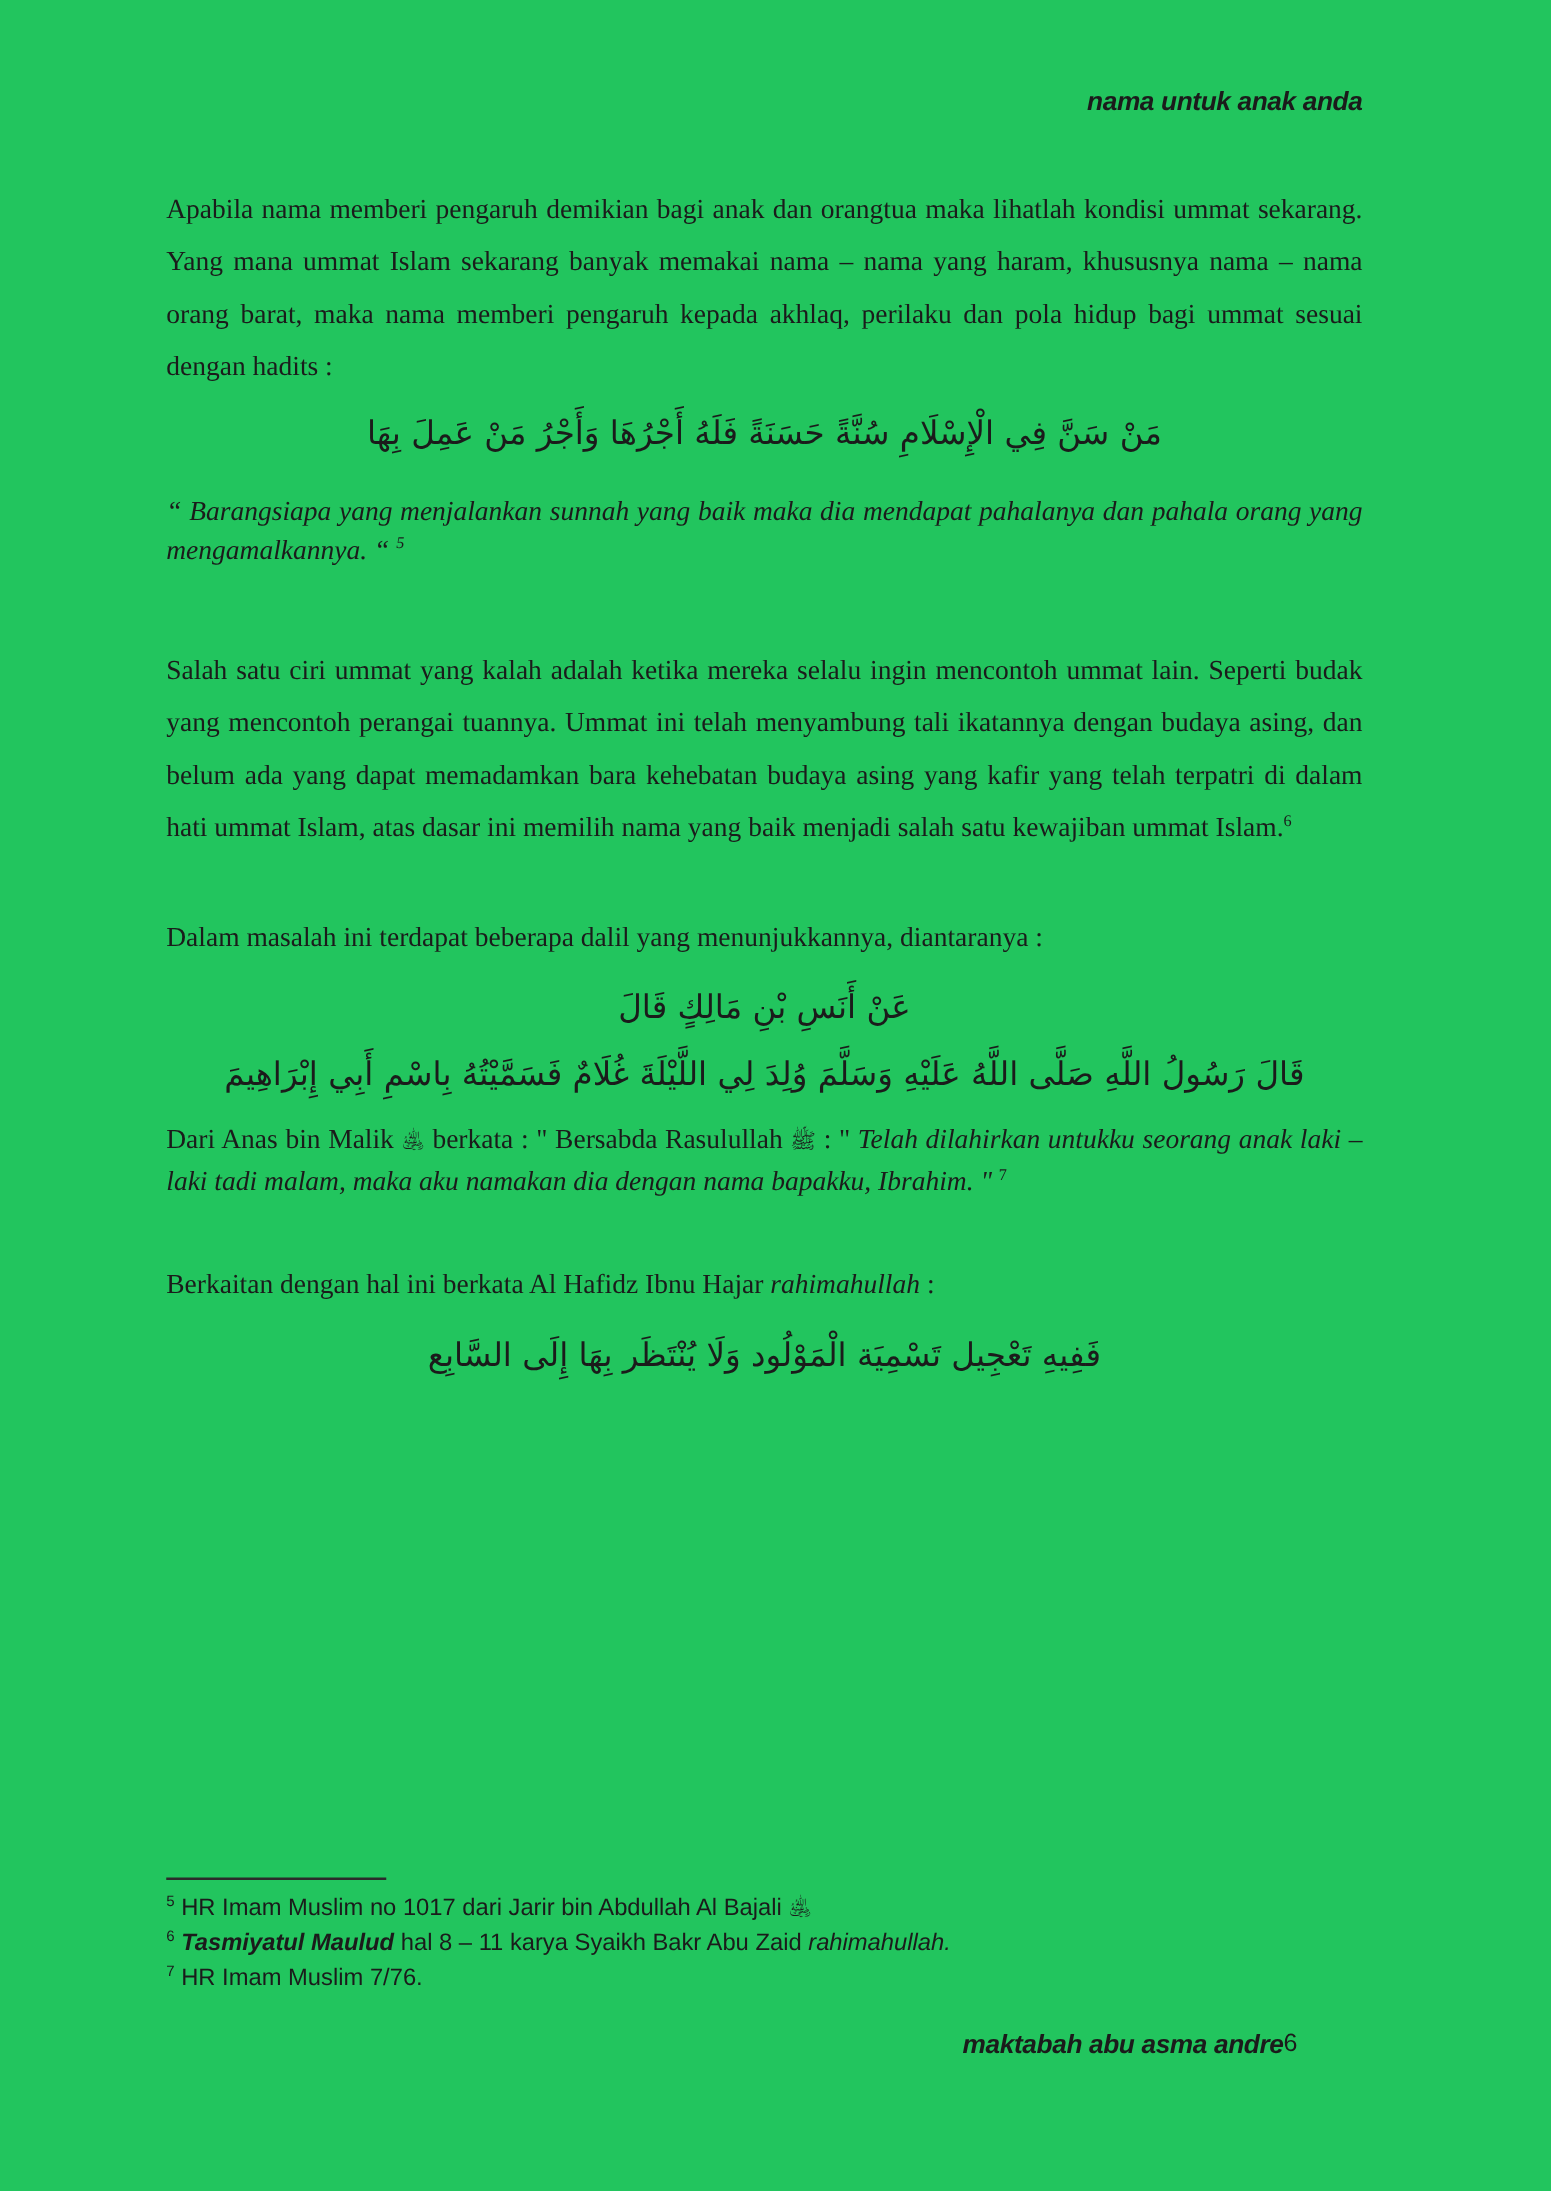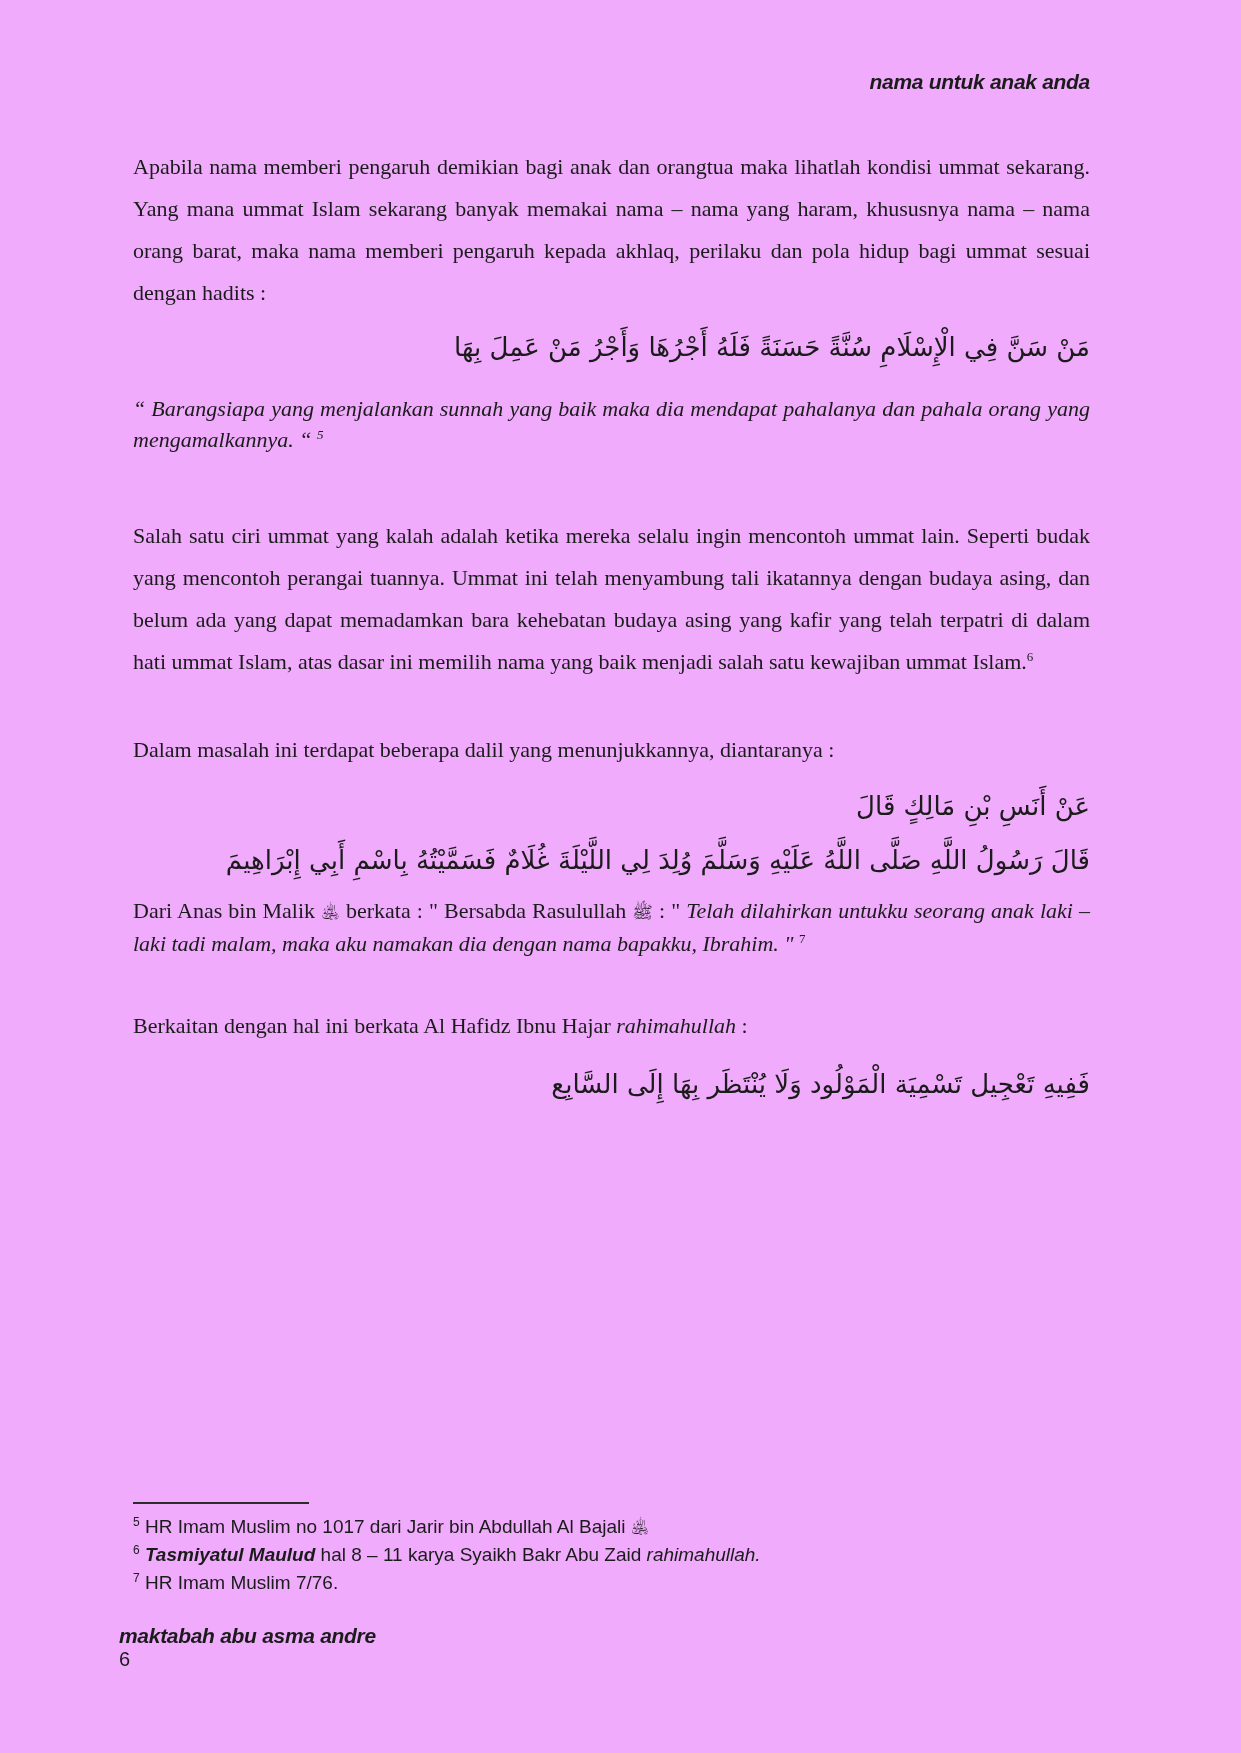"nama untuk anak anda" .page { background: #f0abfc -> #22c55e }
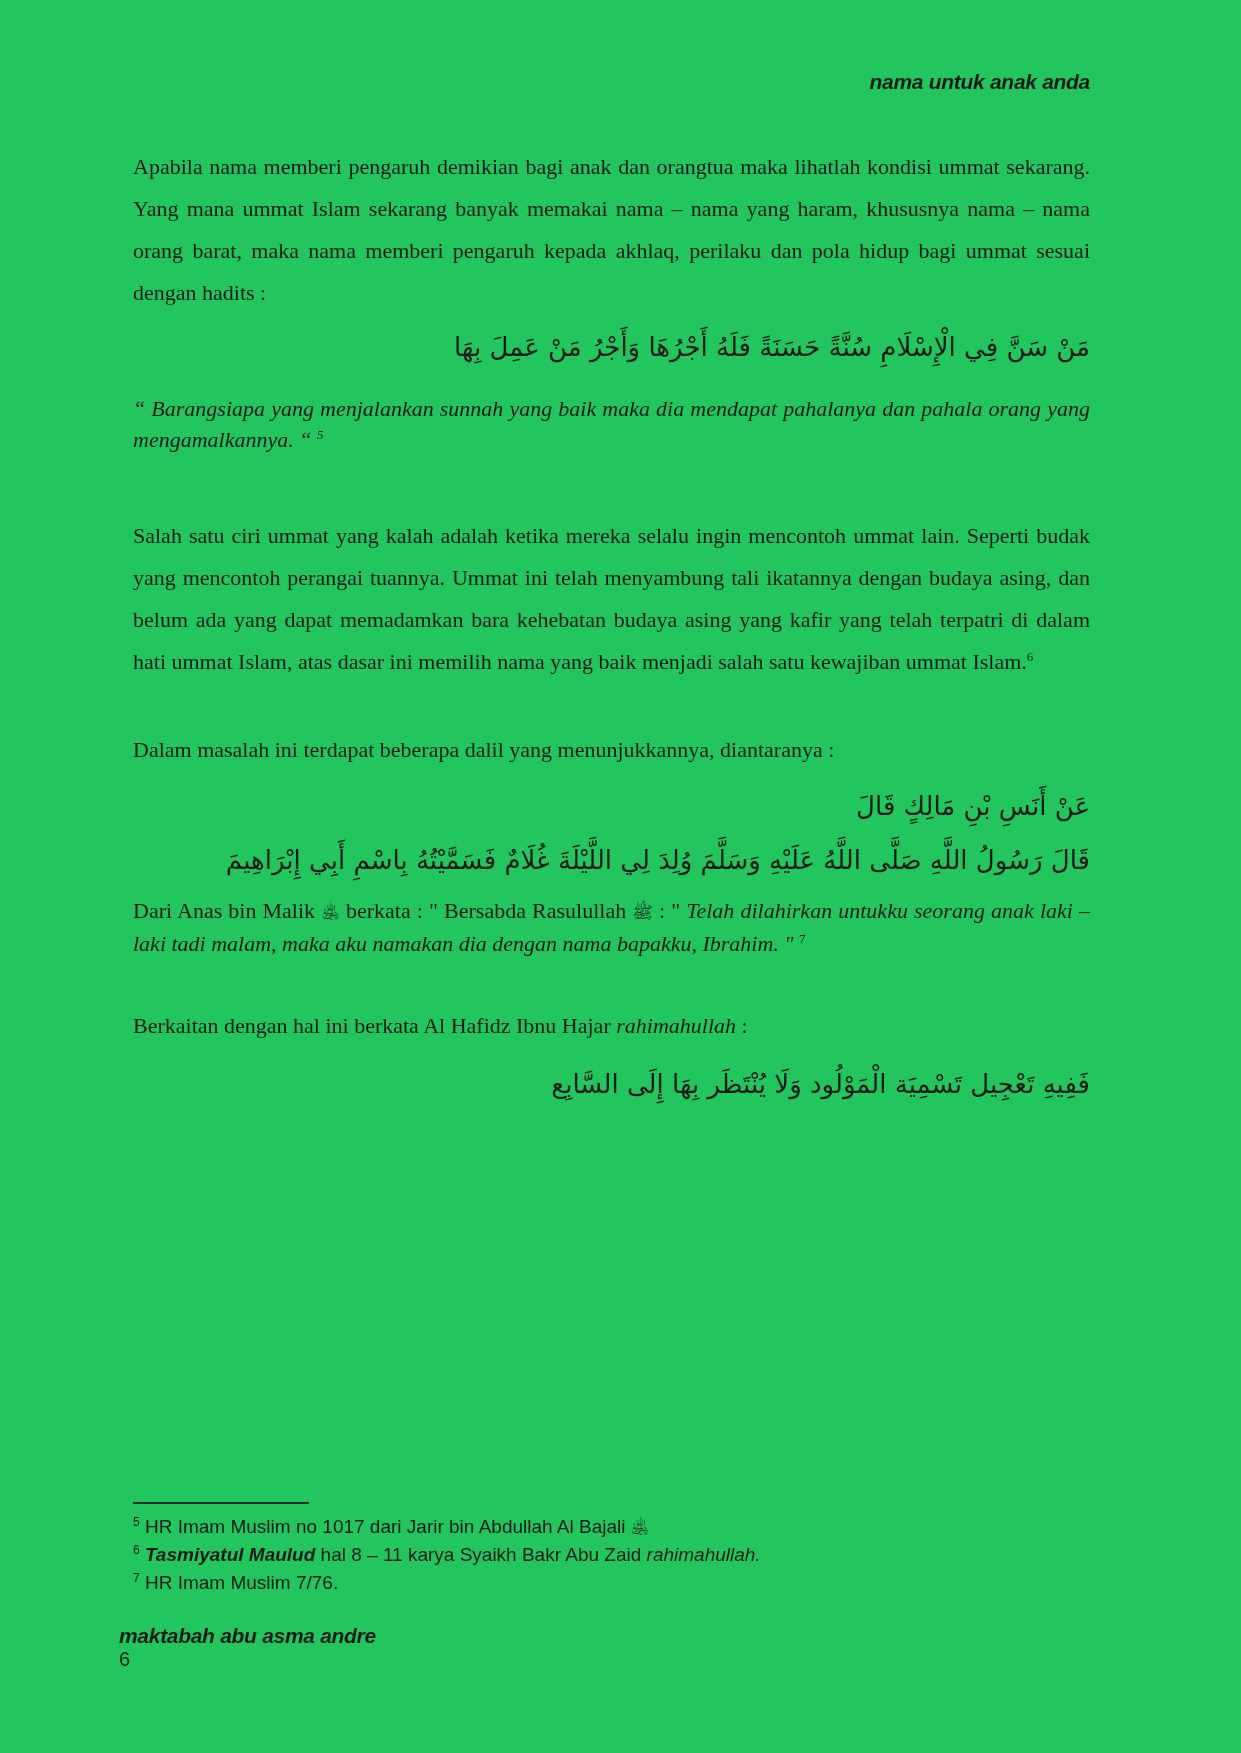"مَنْ سَنَّ فِي الْإِسْلَامِ سُنَّةً" .arabic { text-align: right -> center }
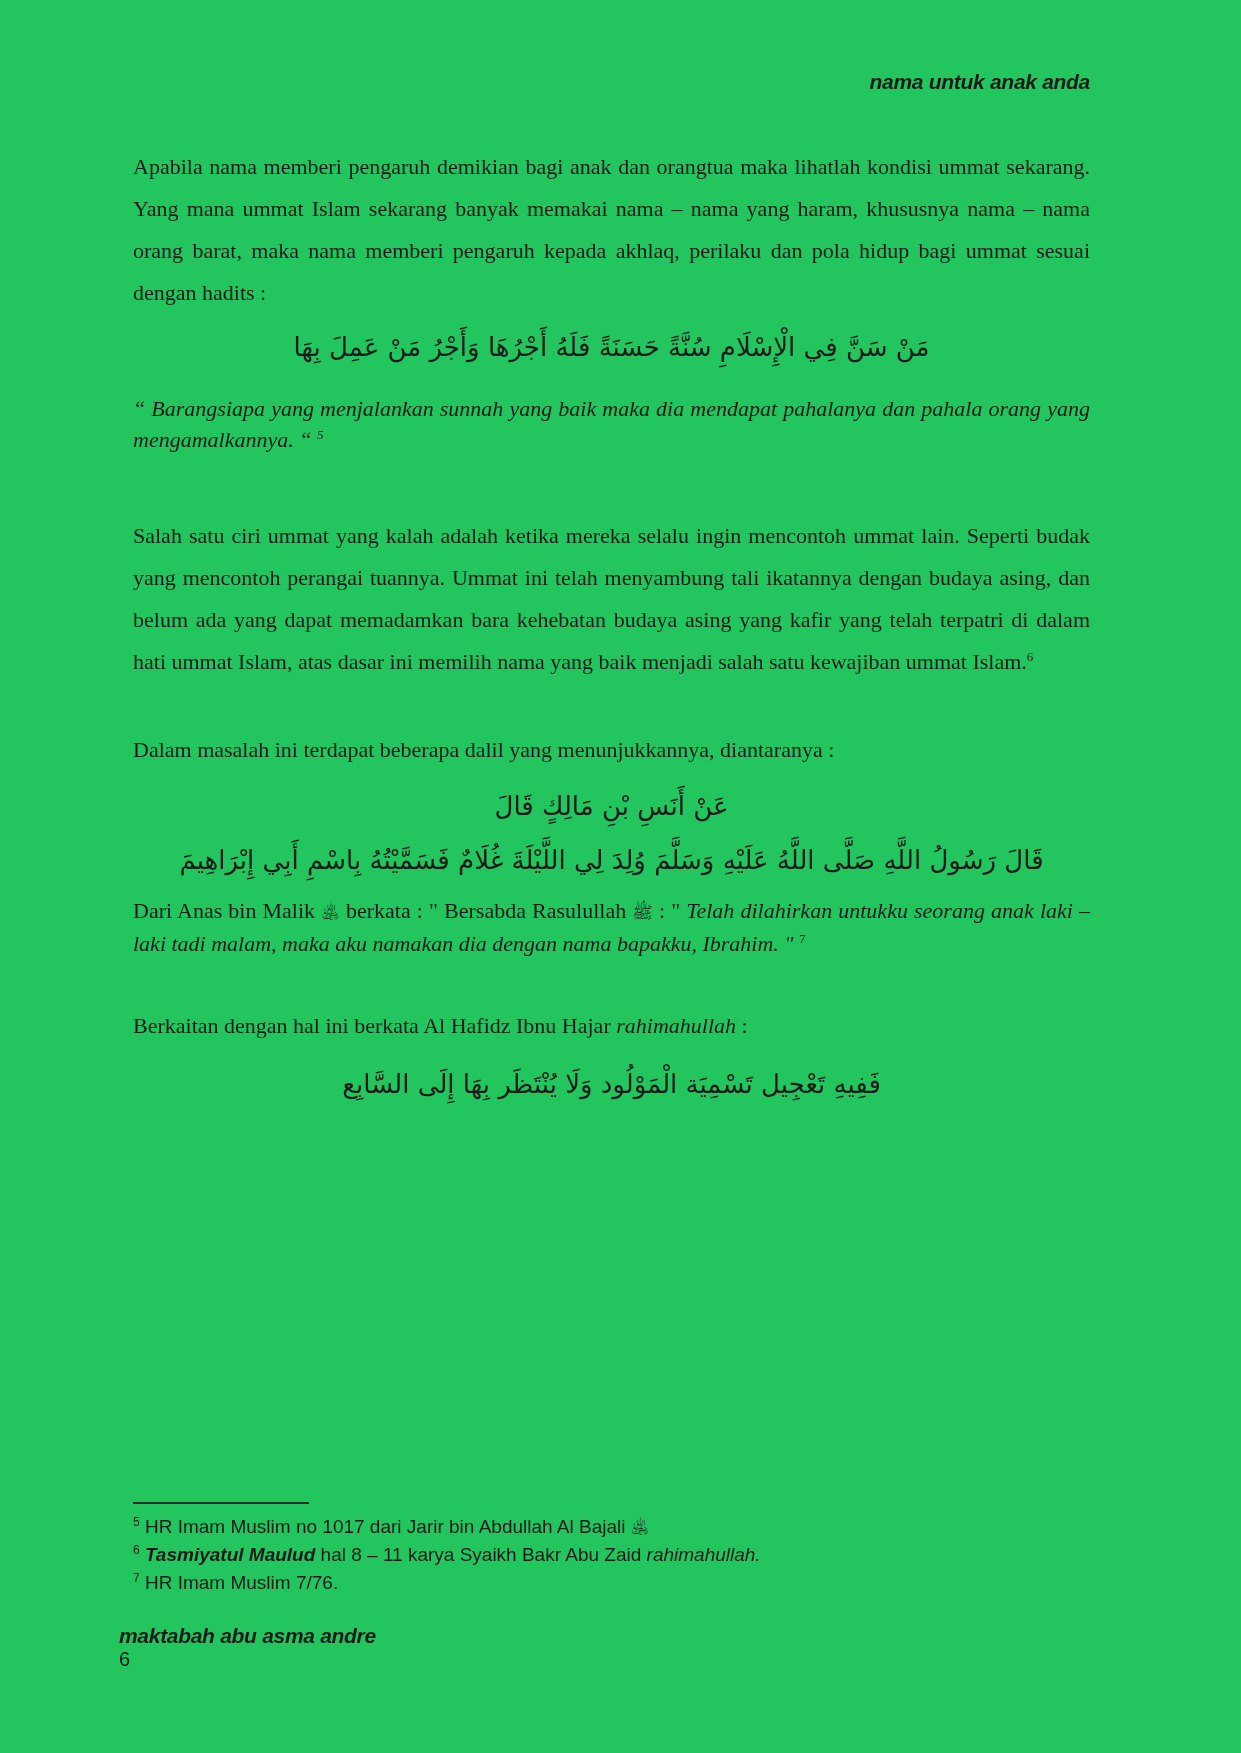"maktabah abu asma andre" .footer-row { flex-direction: column -> none; left: 119px -> 133px }
